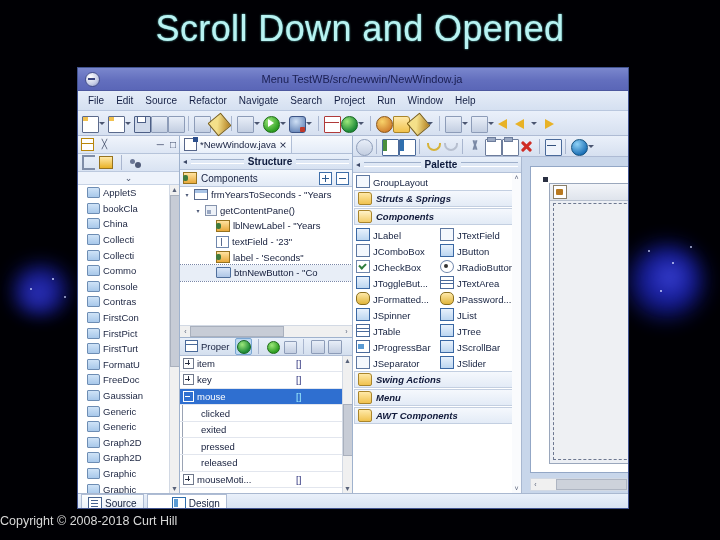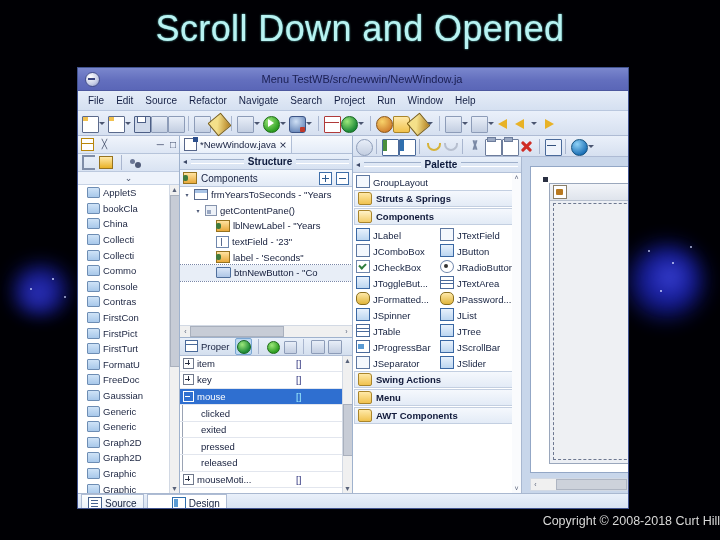"Struts & Springs" .palgrp { font-style: none -> italic }
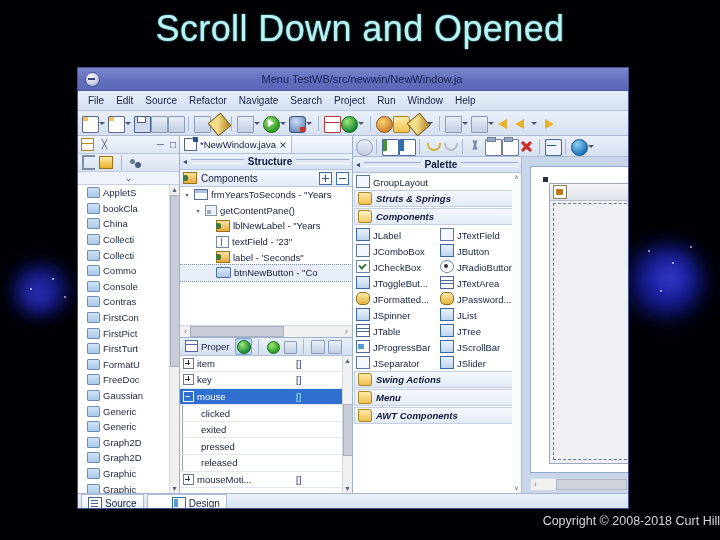"Copyright © 2008-2018 Curt Hill" #copyright { text-align: right -> left }
